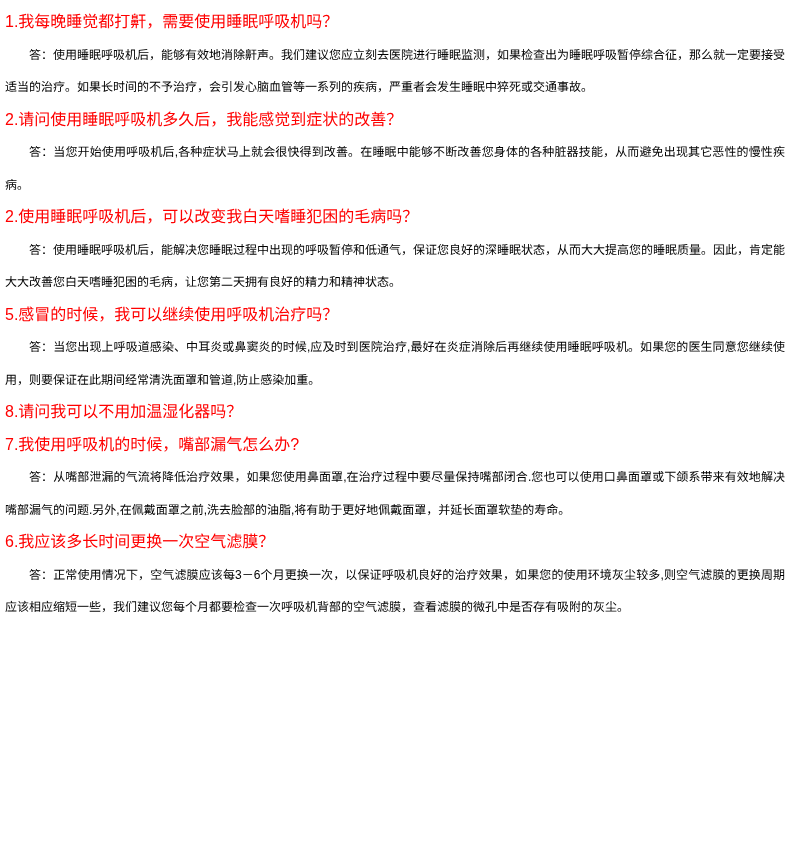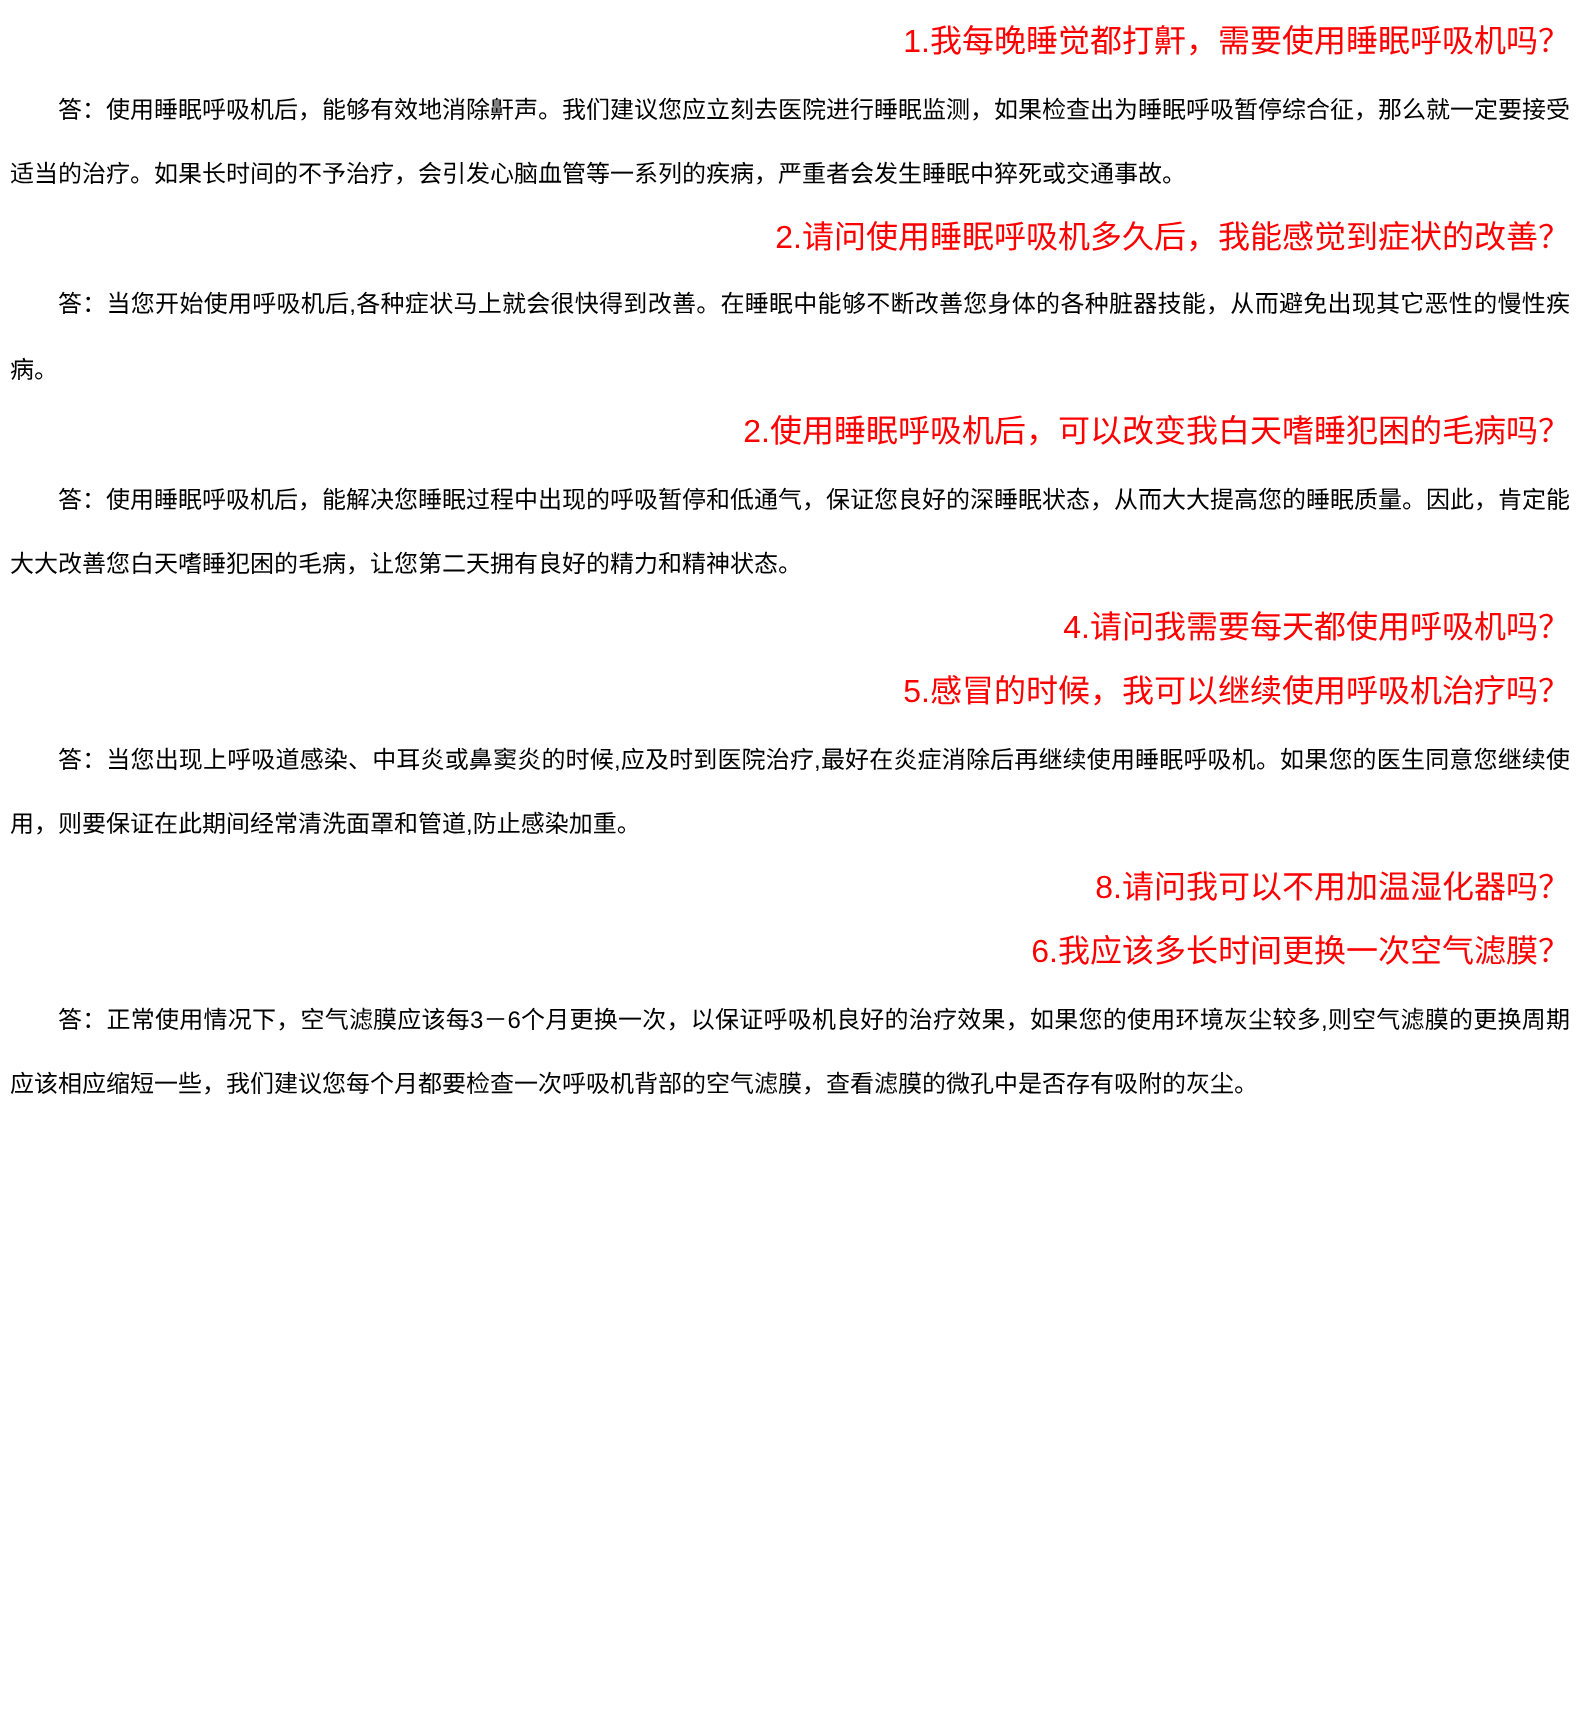"1.我每晚睡觉都打鼾，需要使用睡眠呼吸机吗？" .q { text-align: right -> none }
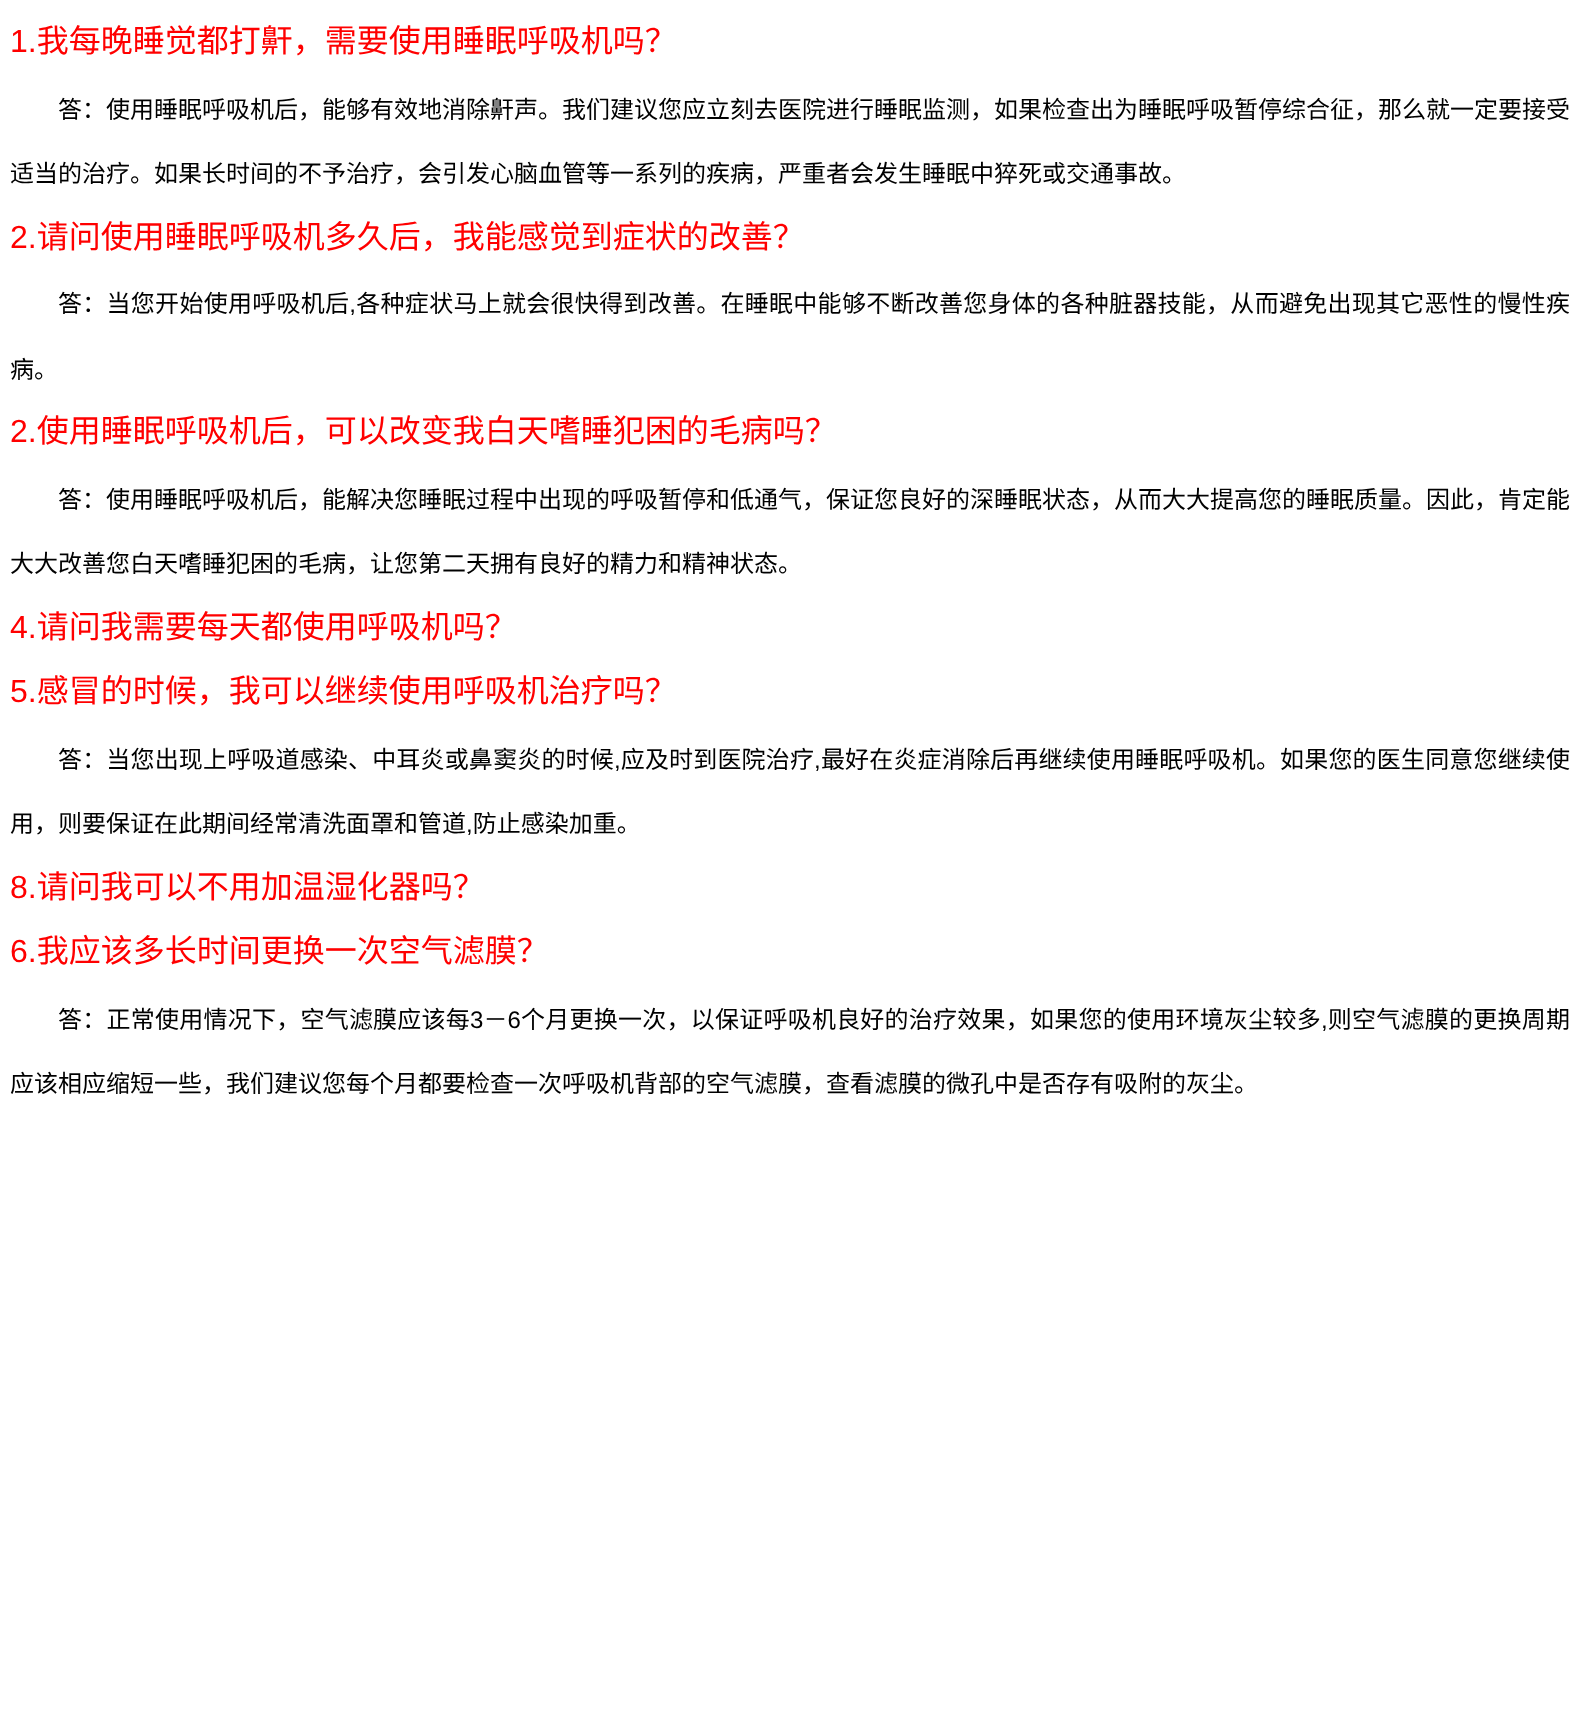"4.请问我需要每天都使用呼吸机吗？" p.q { html: <p>4.请问我需要每天都使用呼吸机吗？</p> -> none }
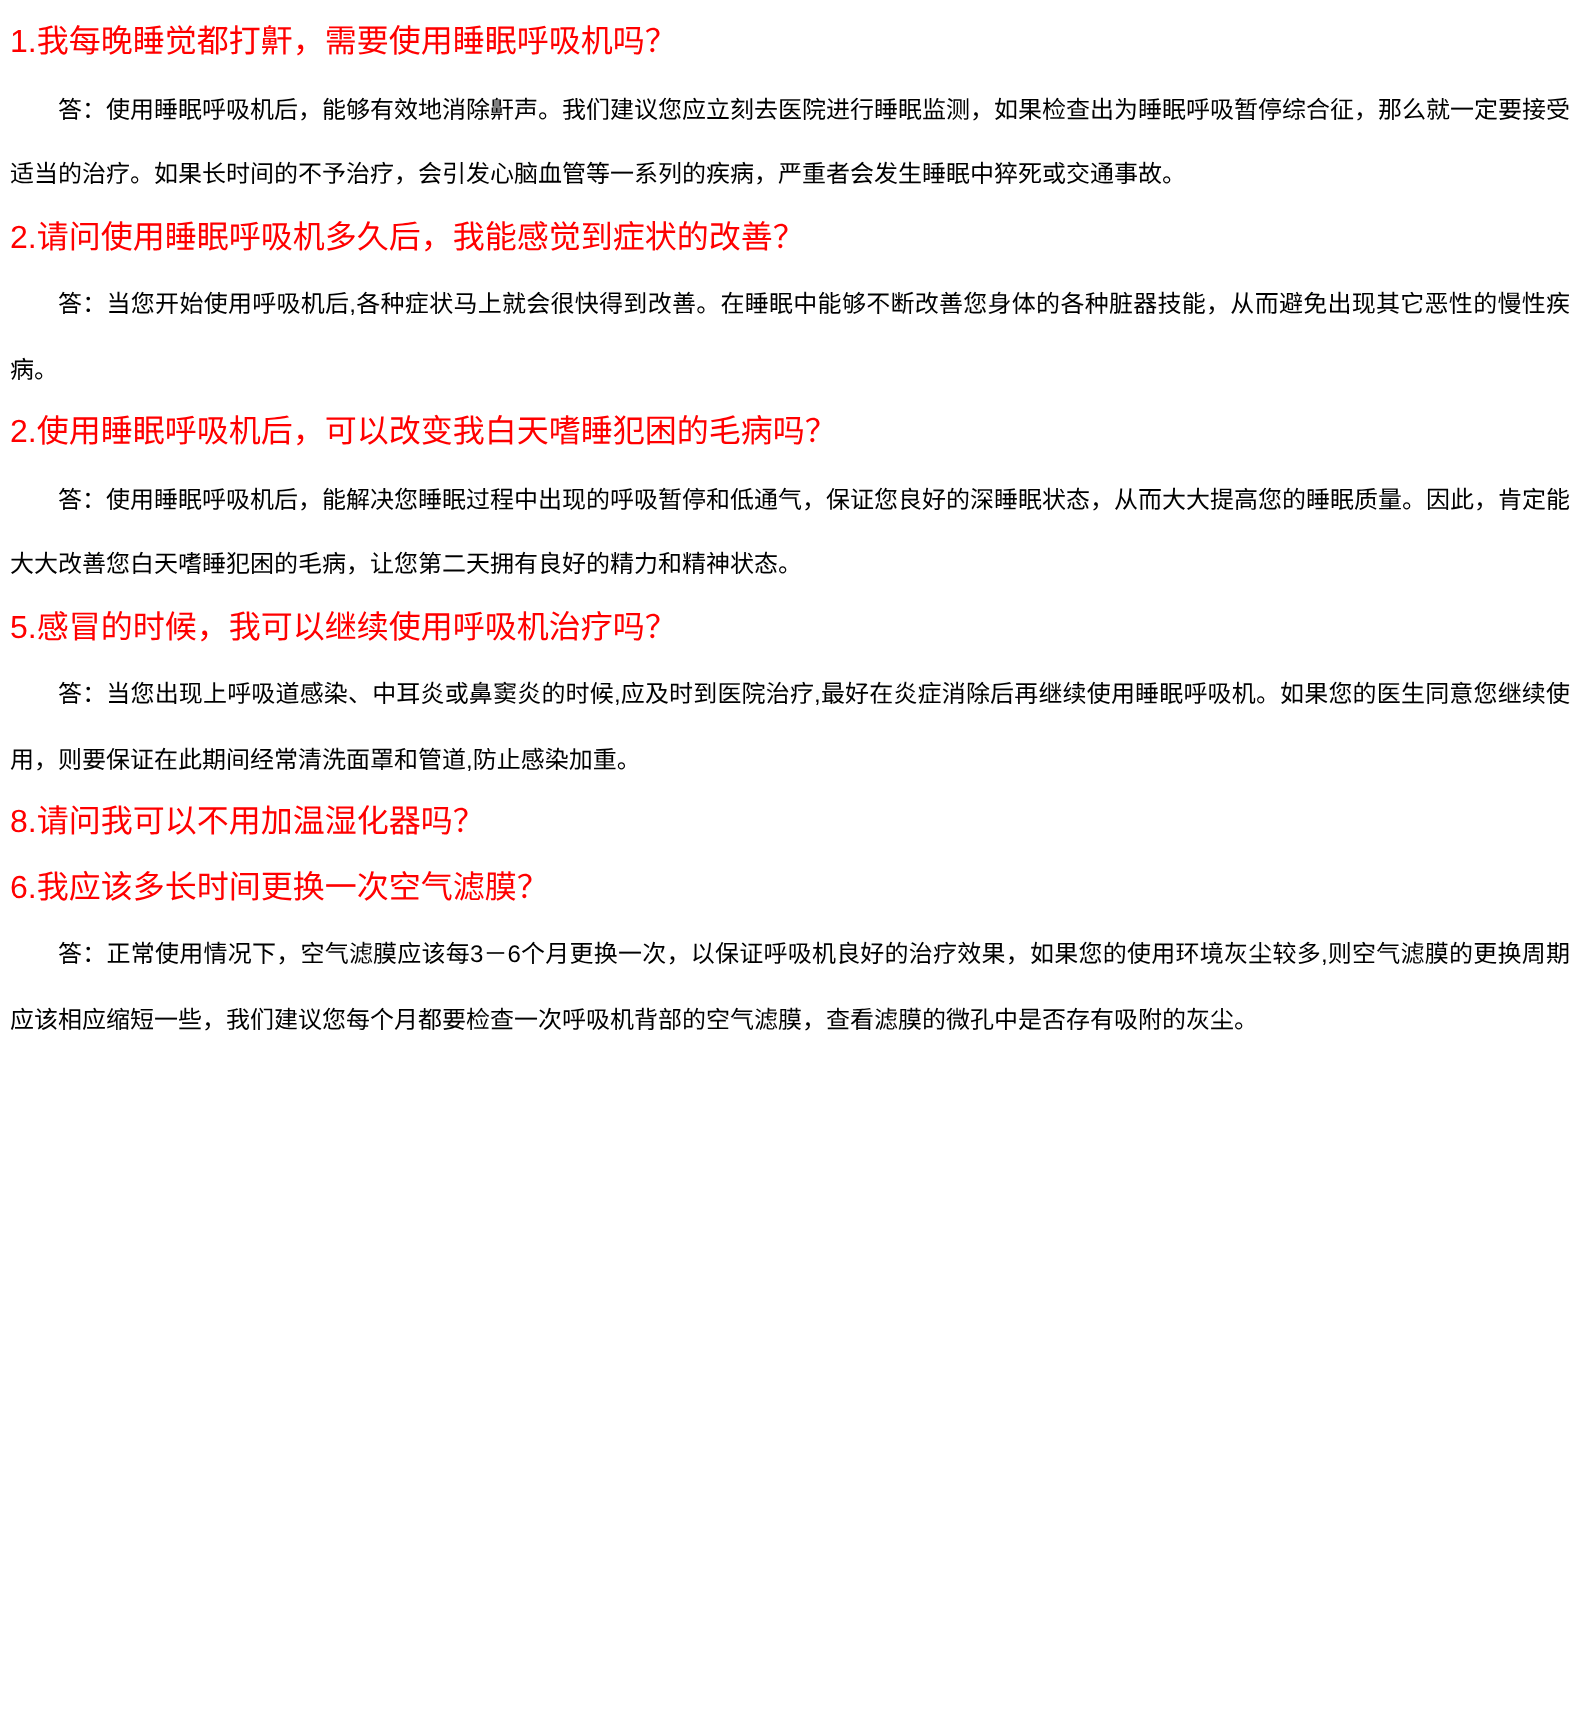"7.我使用呼吸机的时候，嘴部漏气怎么办?" section.qa { html: none -> <section> <p>7.我使用呼吸机的时候，嘴部漏气怎么办?</p> <p>答：从嘴部泄漏的气流将降低治疗效果，如果您使用鼻面罩,在治疗过程中要尽量保持嘴部闭合.您也可以使用口鼻面罩或下颌系带来有效地解决嘴部漏气的问题.另外,在佩戴面罩之前,洗去脸部的油脂,将有助于更好地佩戴面罩，并延长面罩软垫的寿命。</p> </section> }
